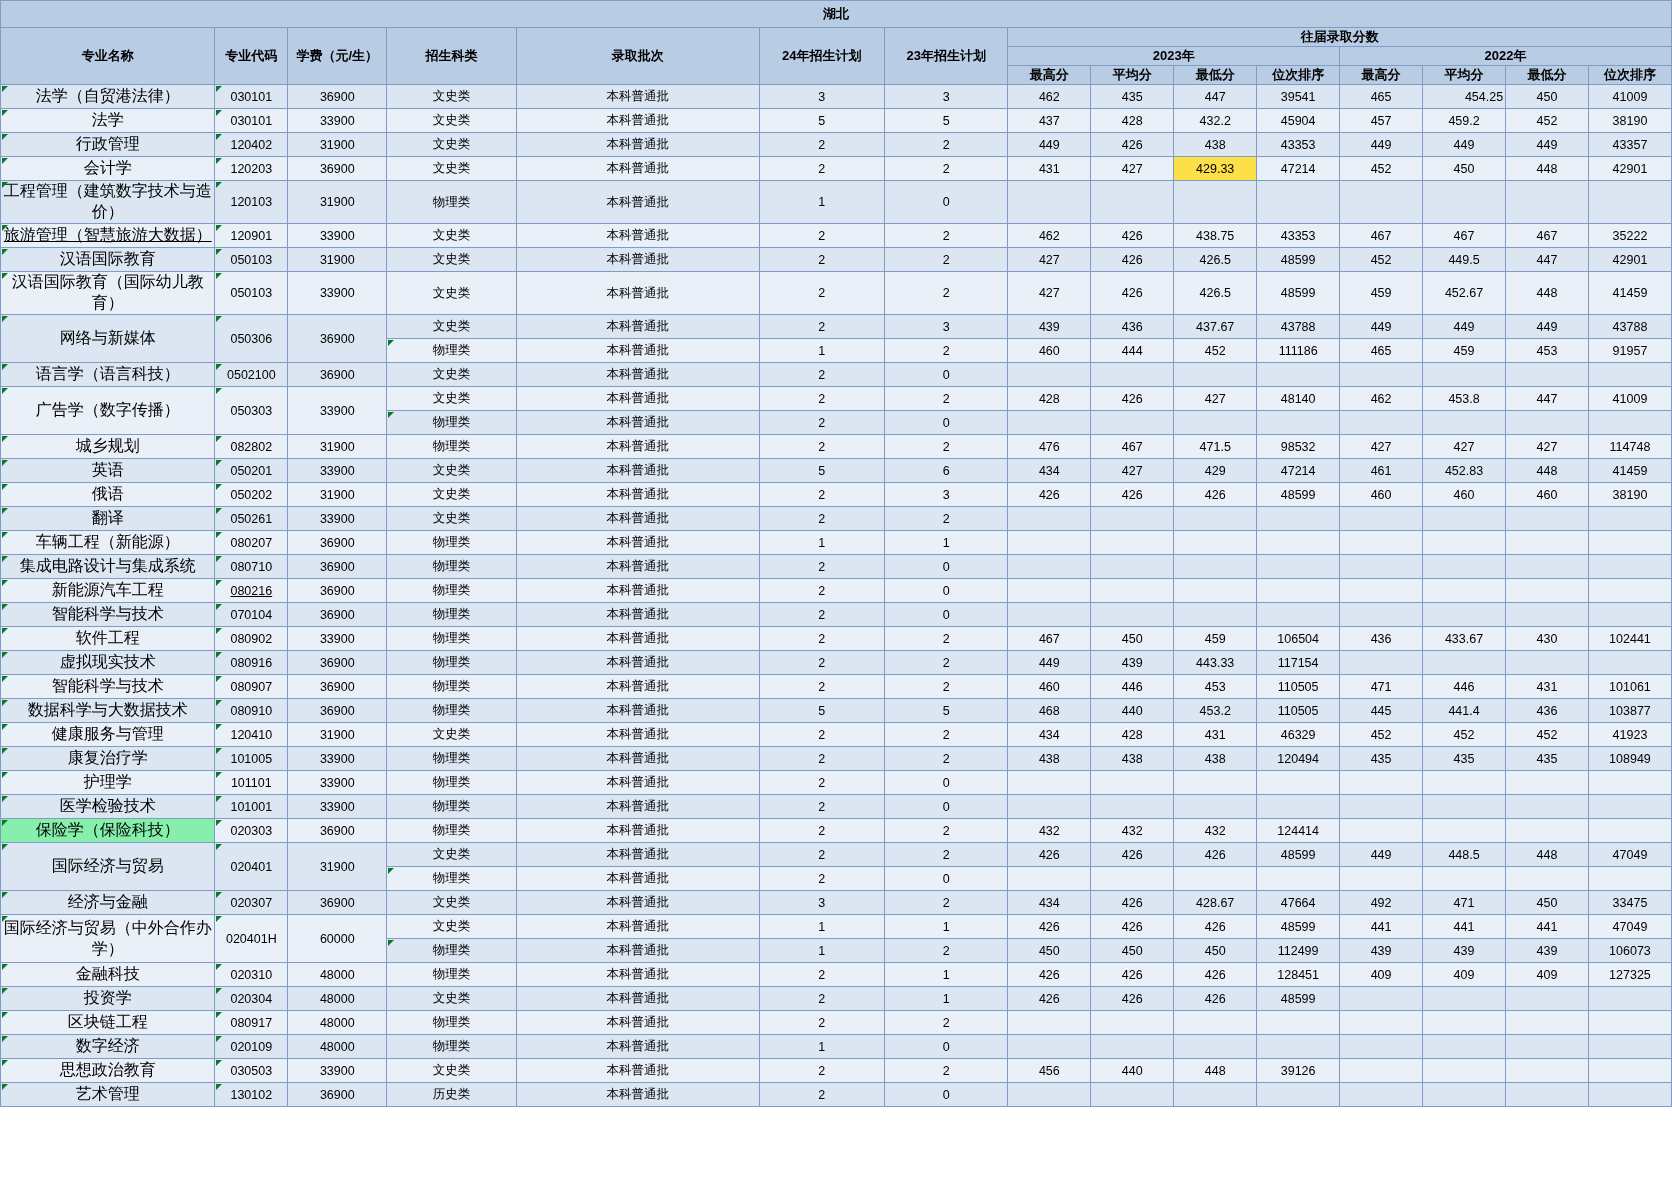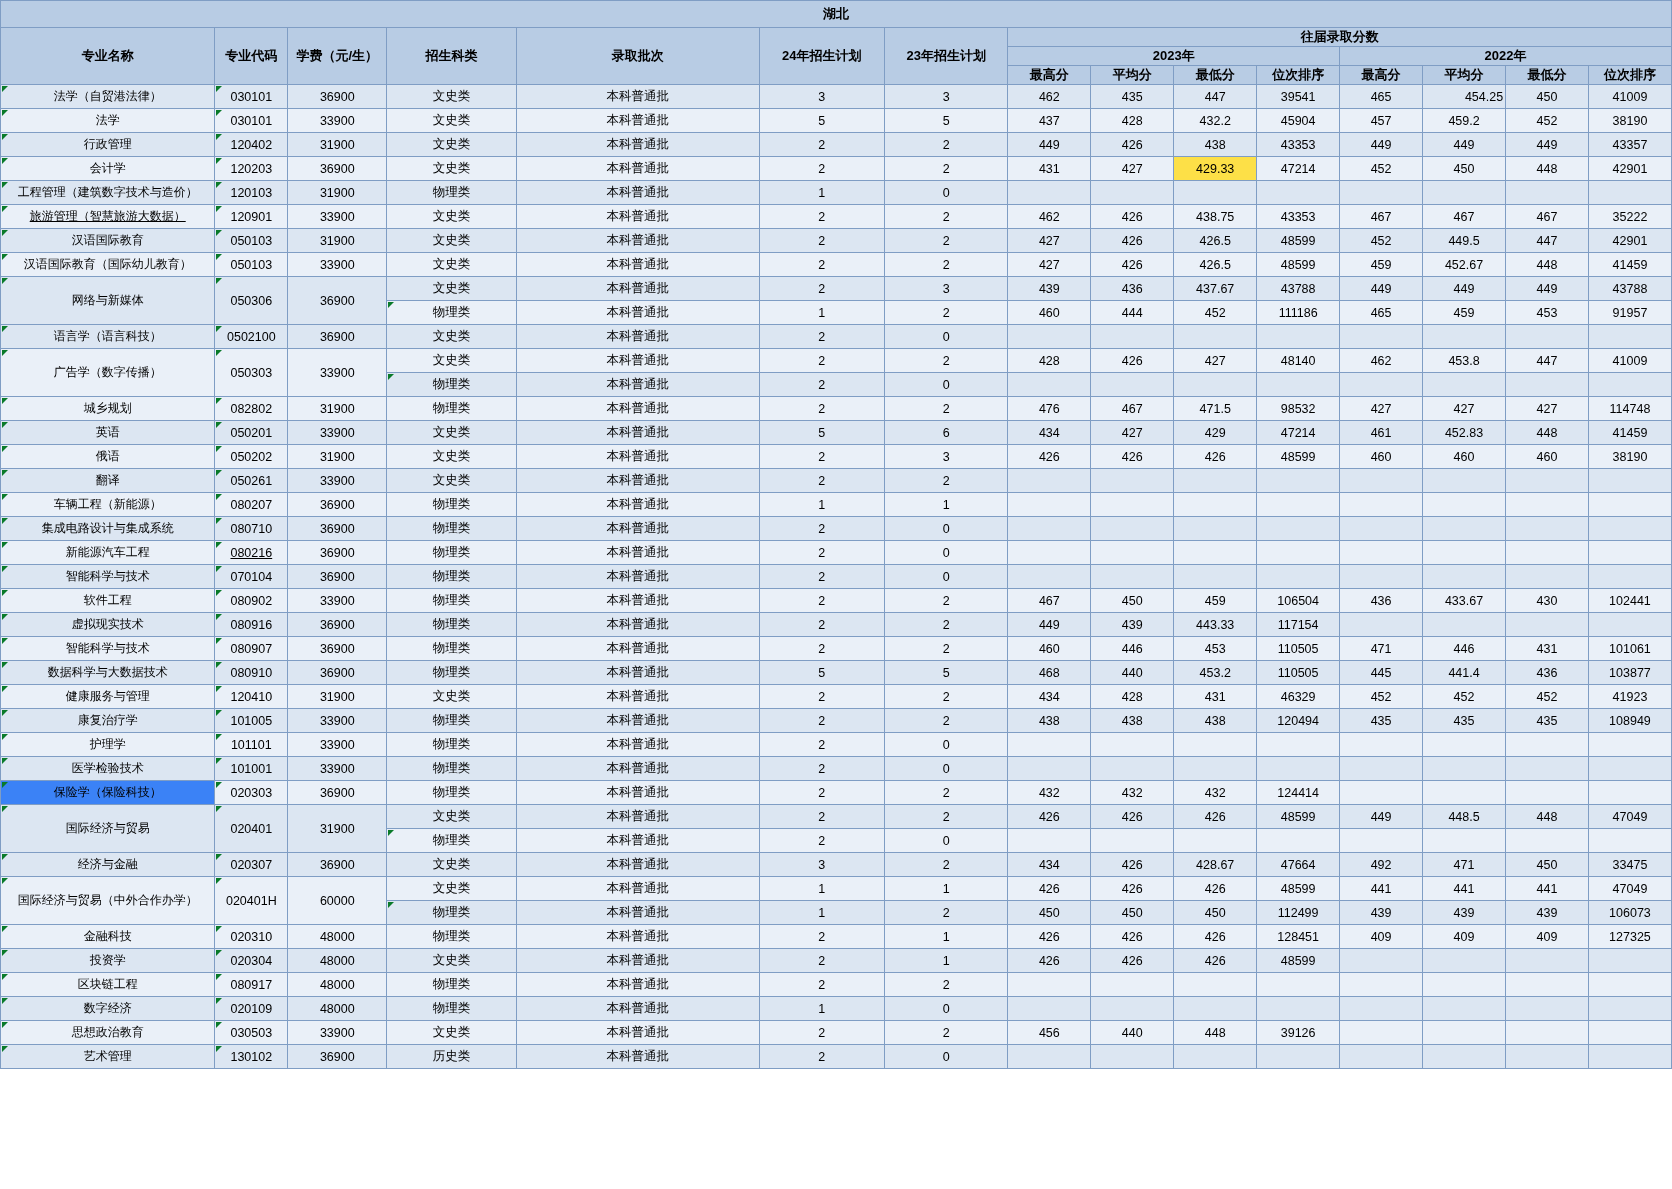"法学（自贸港法律）" .cellname { font-size: 12px -> 16px }
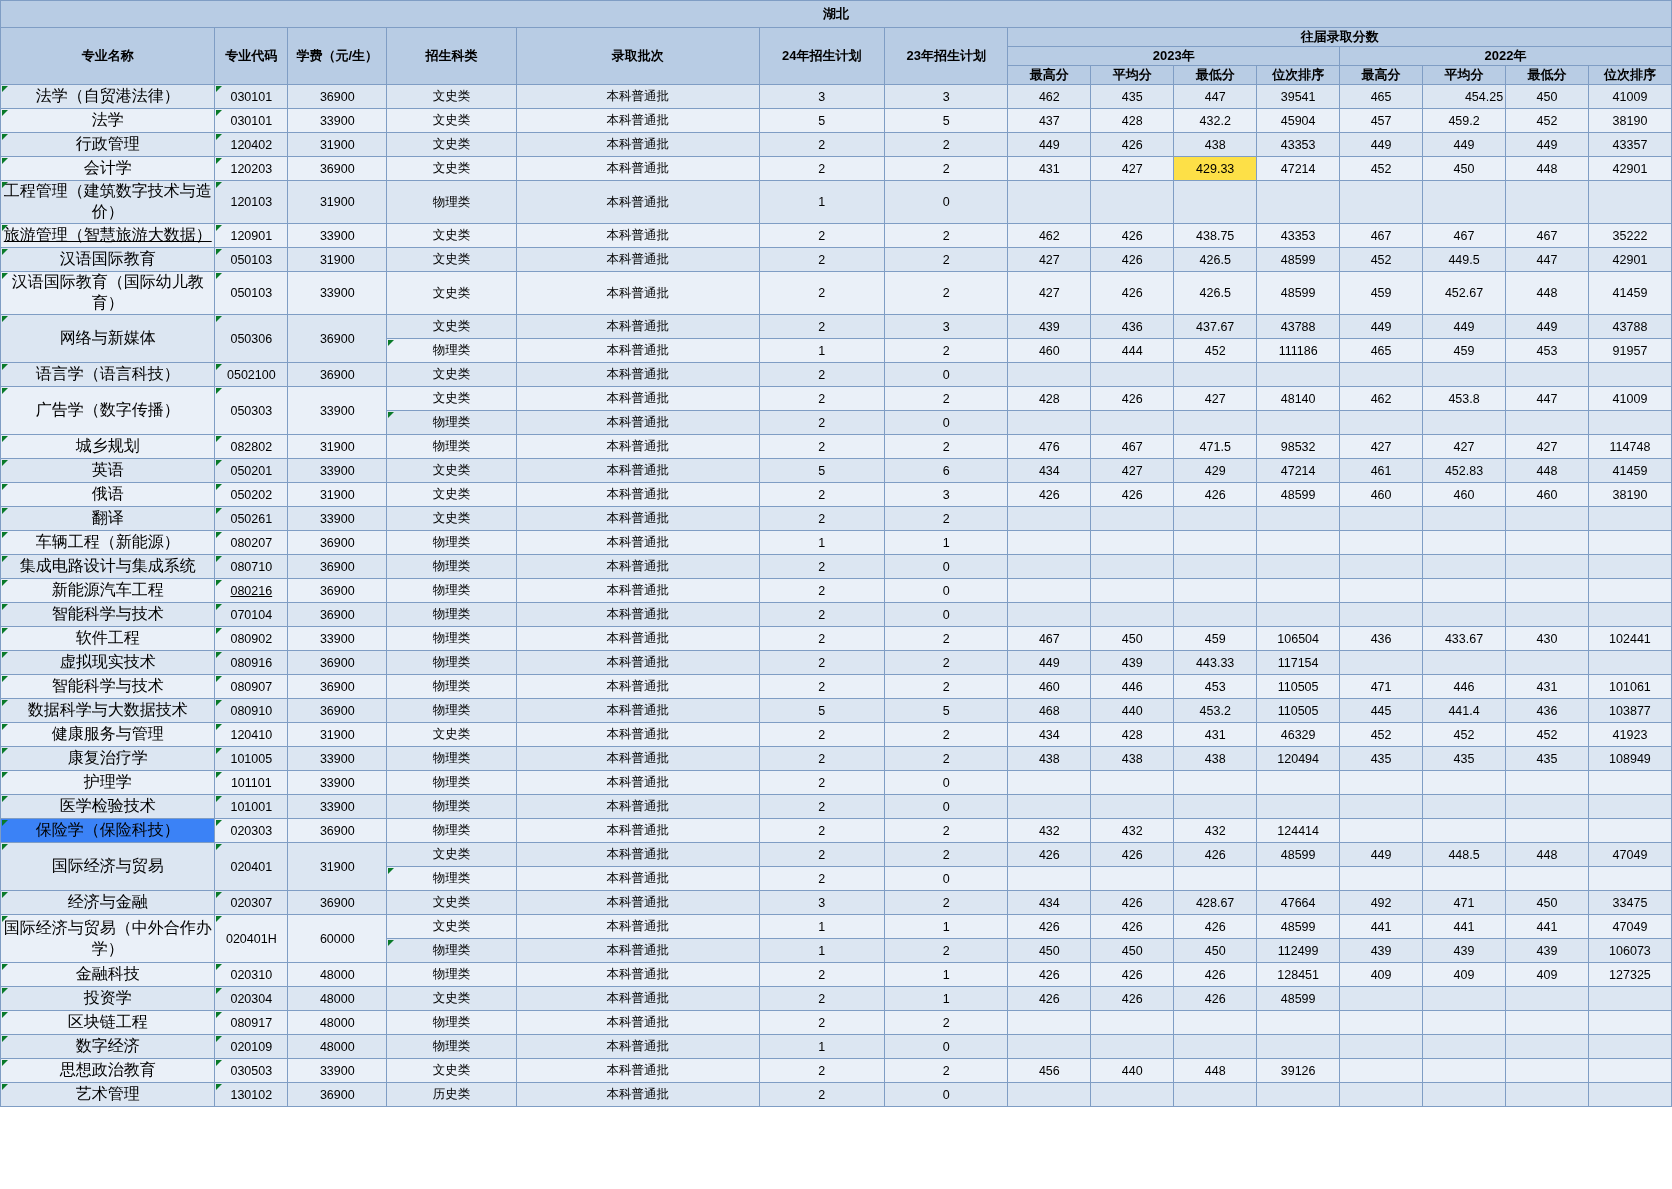"保险学（保险科技）" td.tri { background: #3b82f6 -> #86efac }
